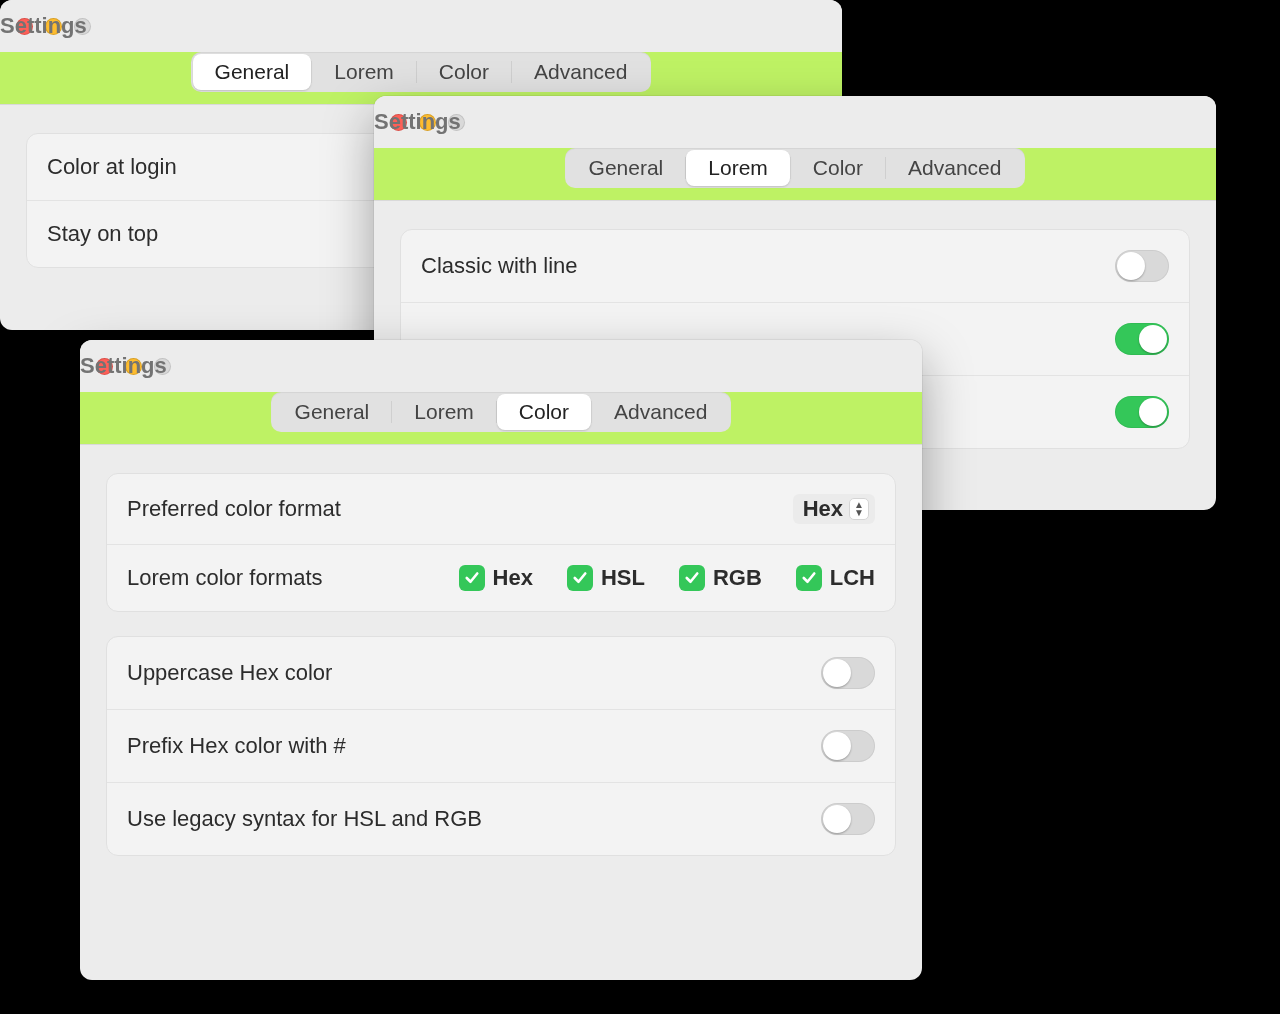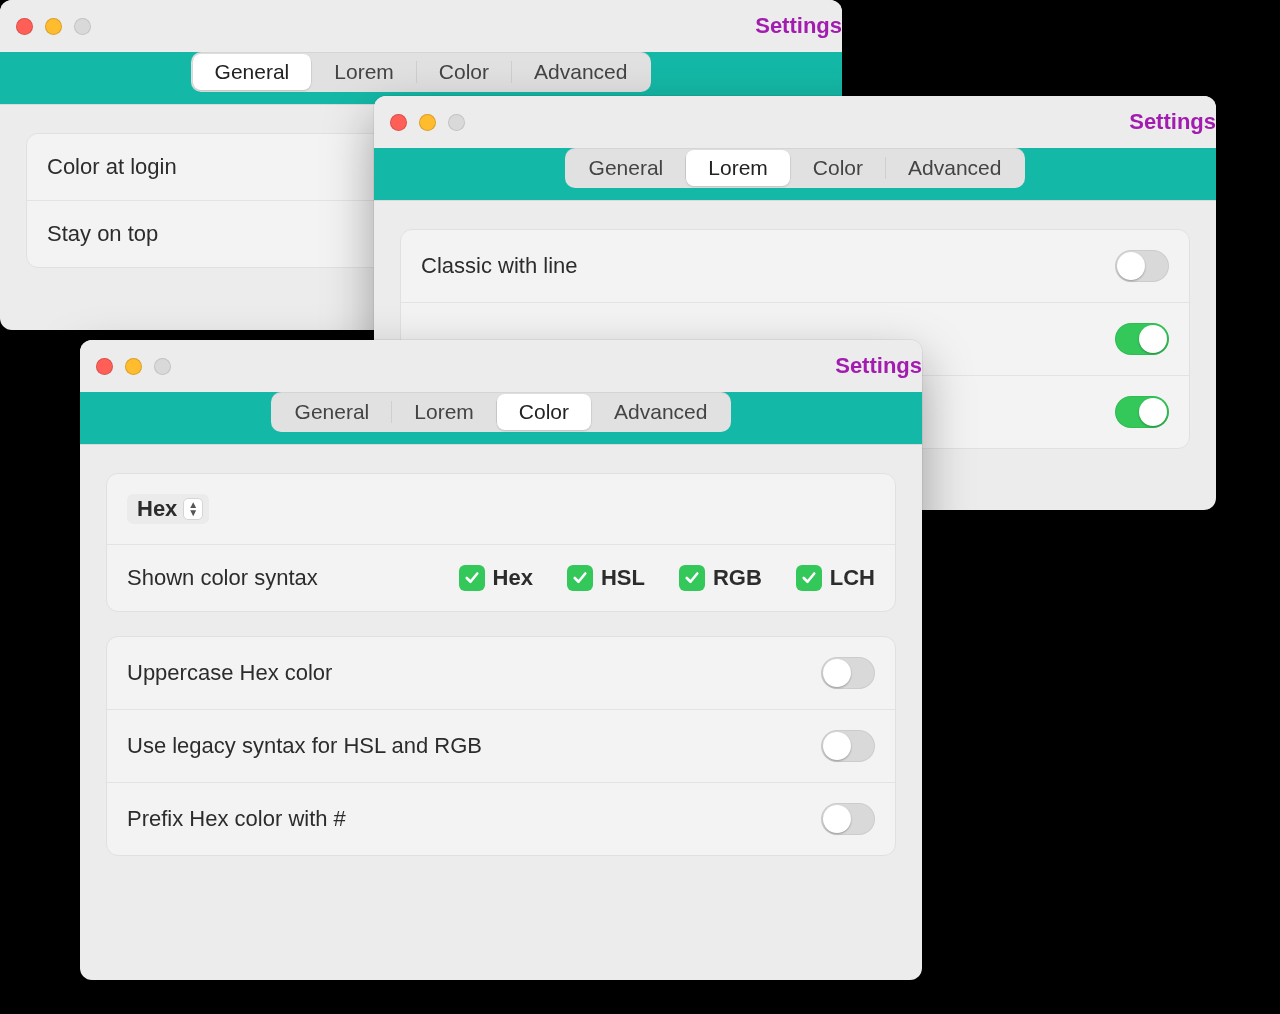"Settings" .title { color: #a21caf -> #737373; text-align: right -> left }
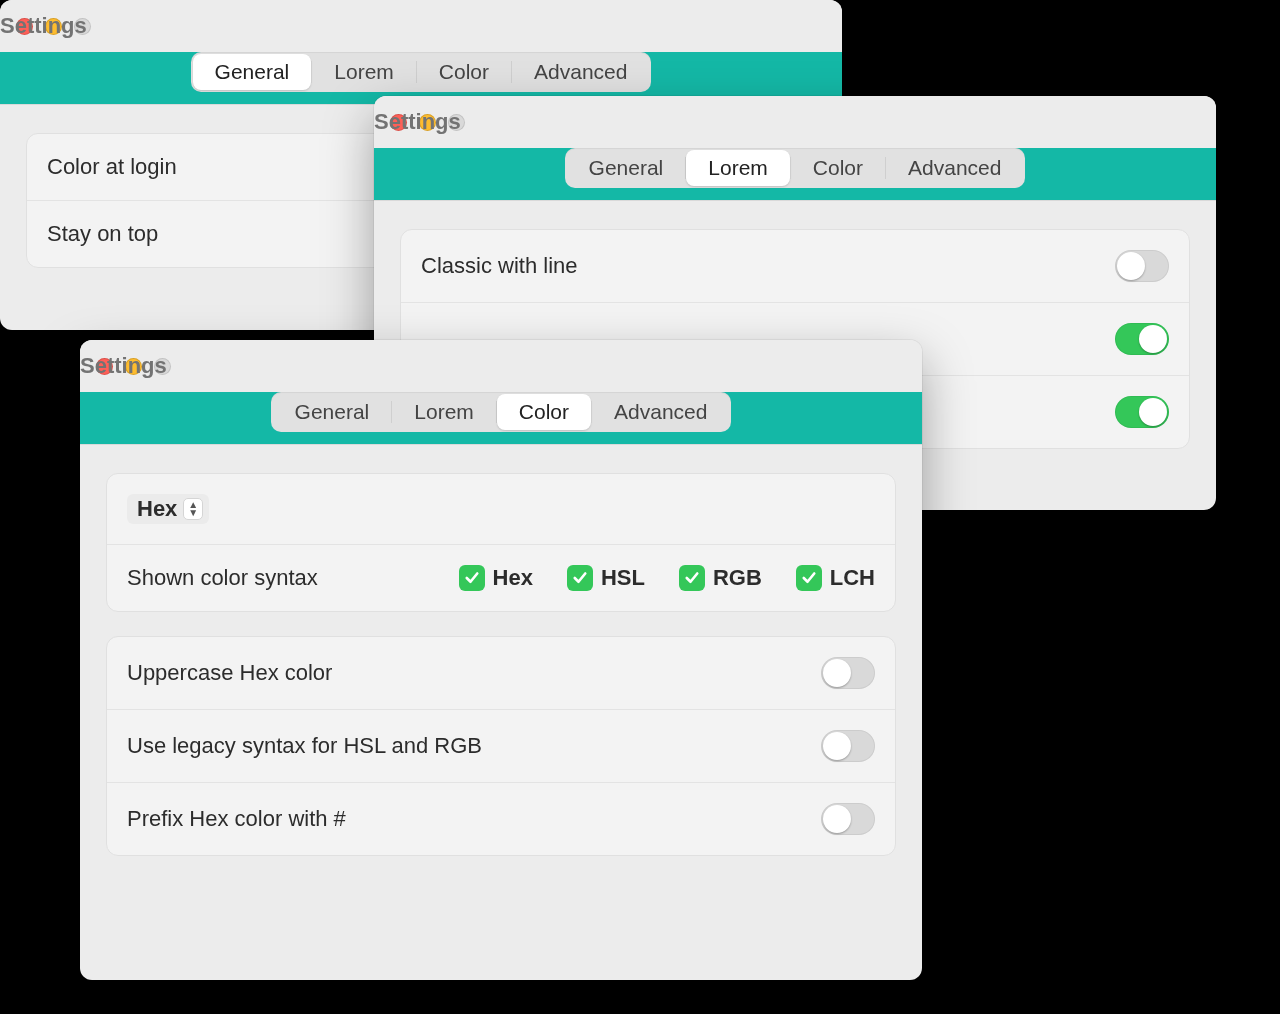"General" .tabrow { background: #14b8a6 -> #bef264 }
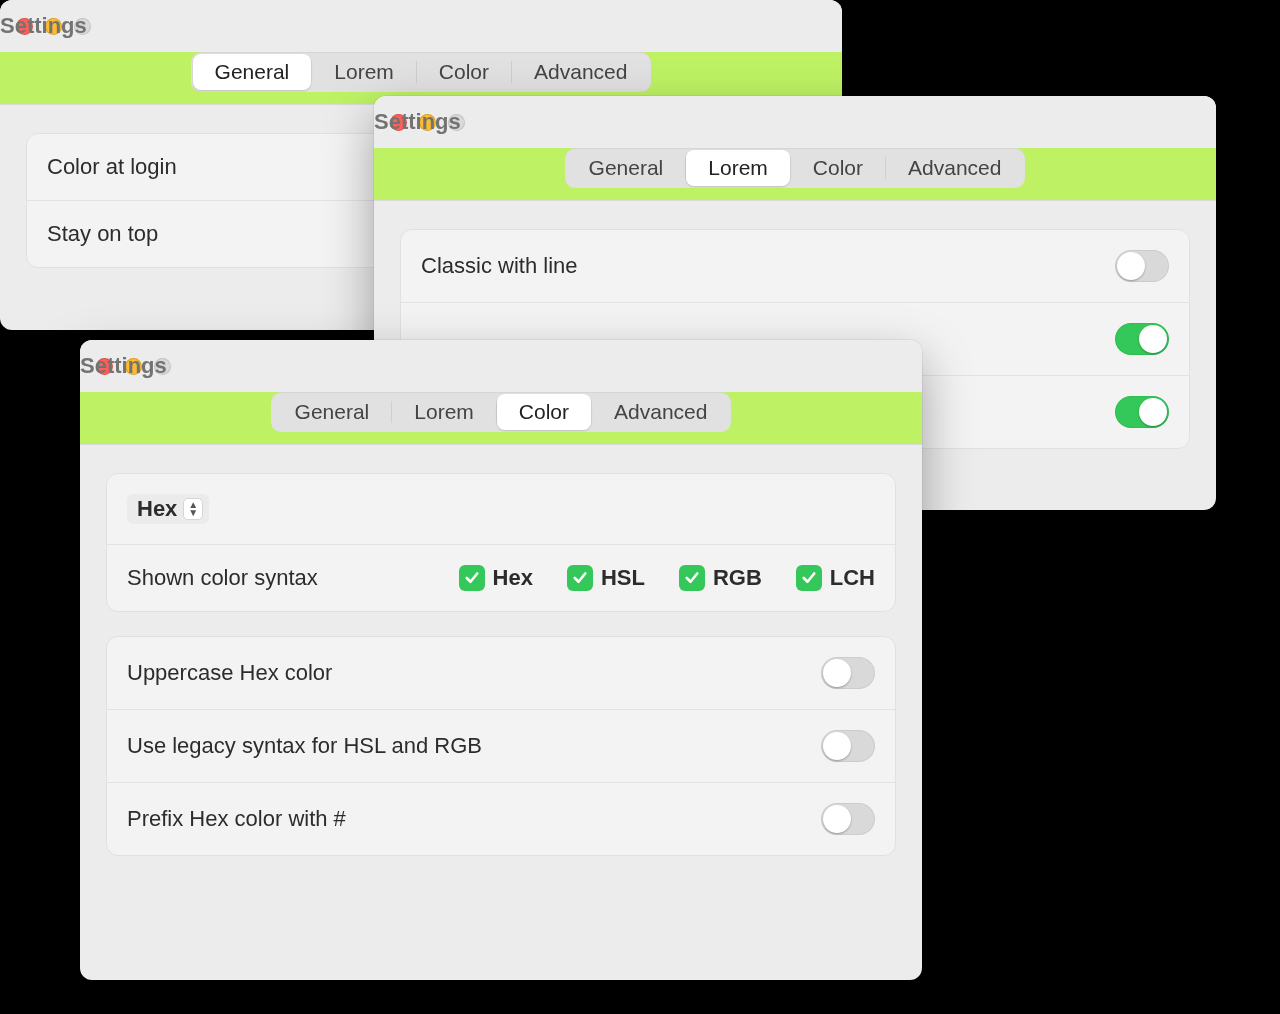"Preferred color format" span.left { html: none -> <span>Preferred color format</span> }
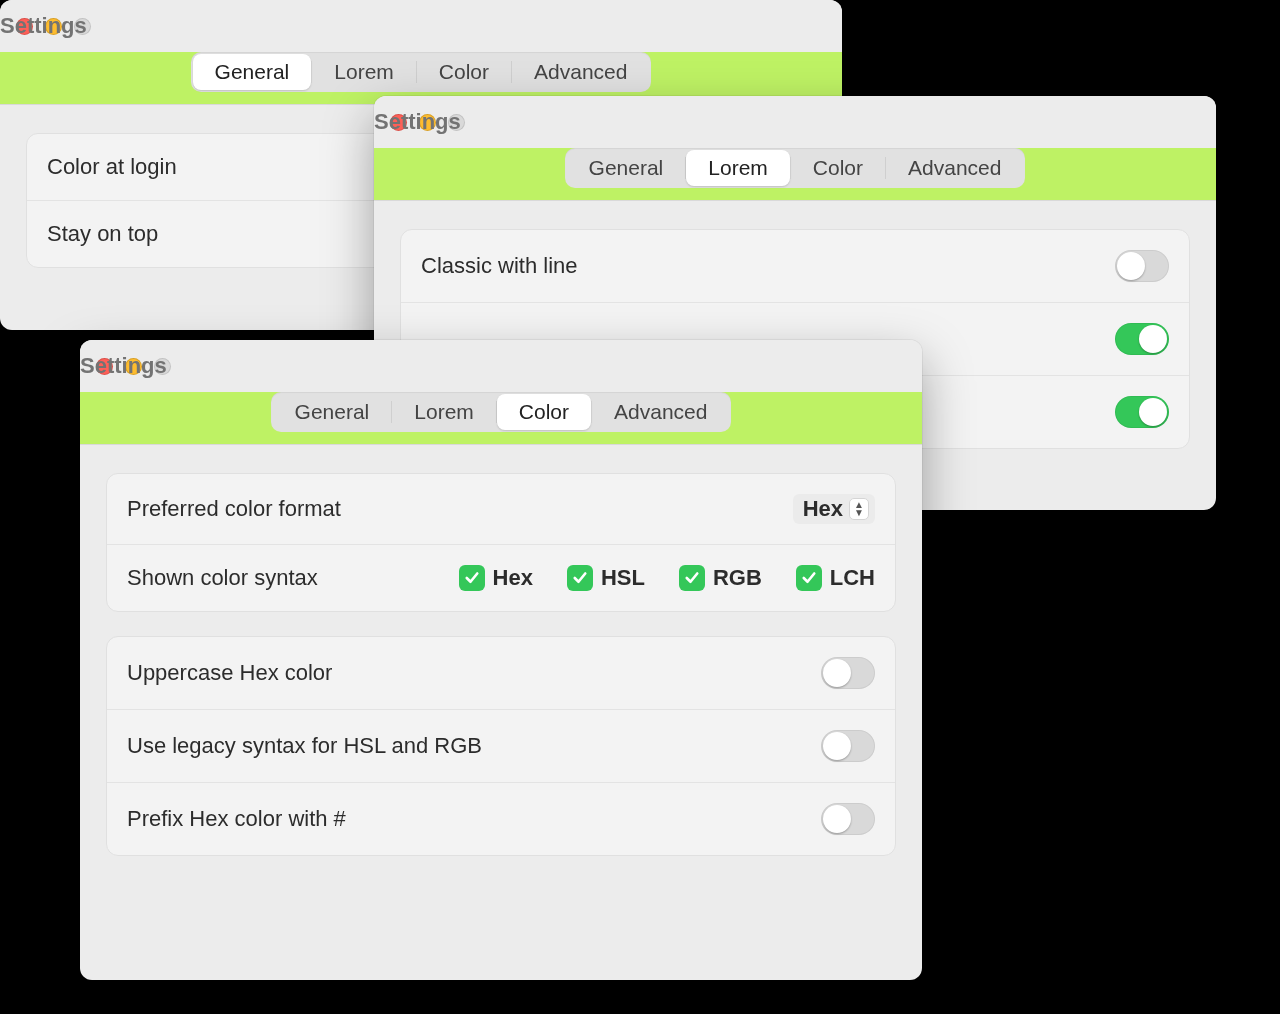"Shown color syntax" span.left { text: Shown color syntax -> Lorem color formats }
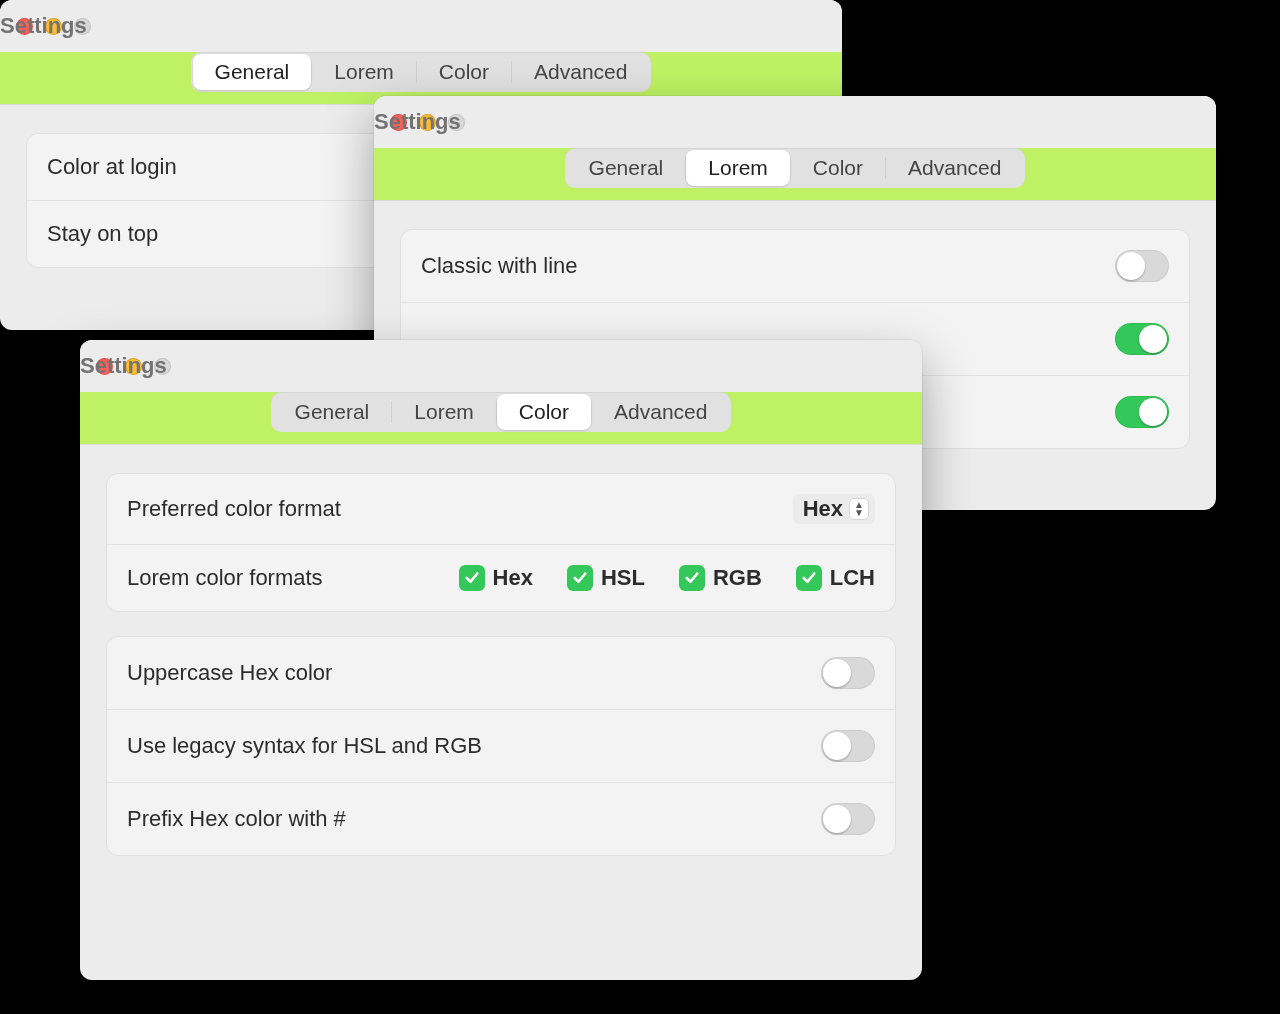"Use legacy syntax for HSL" div.row { order: before "Prefix Hex color with #" -> after "Prefix Hex color with #" }
